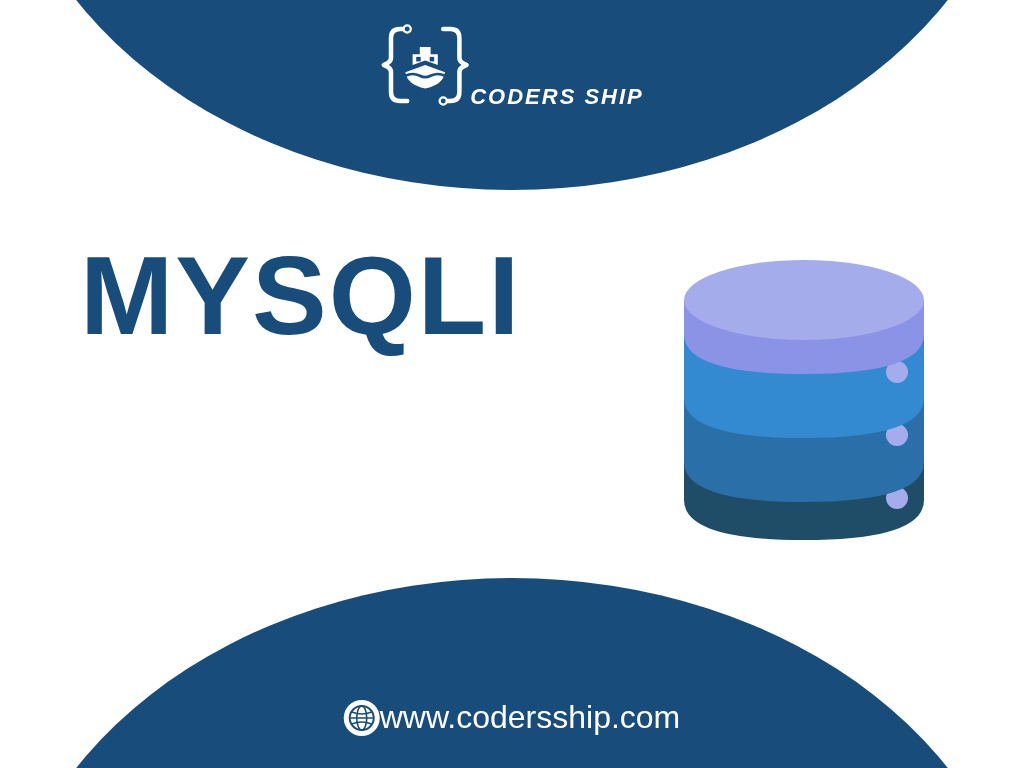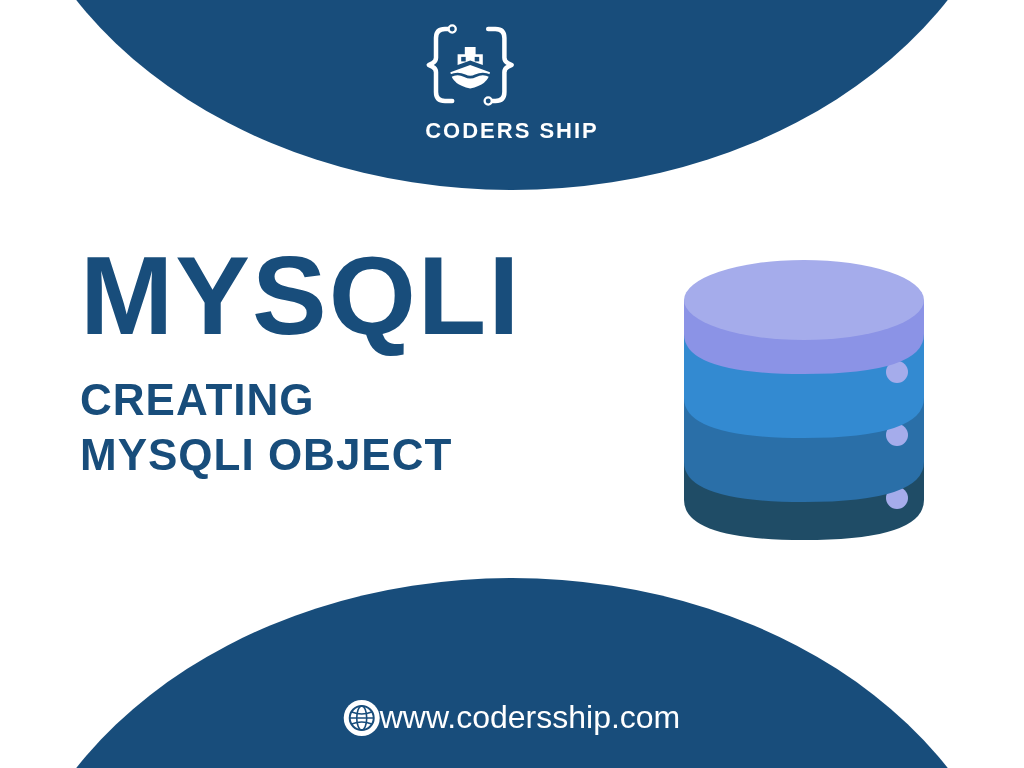"CODERS SHIP" .logo-area { align-items: flex-start -> flex-end; flex-direction: column -> row; font-style: none -> italic }
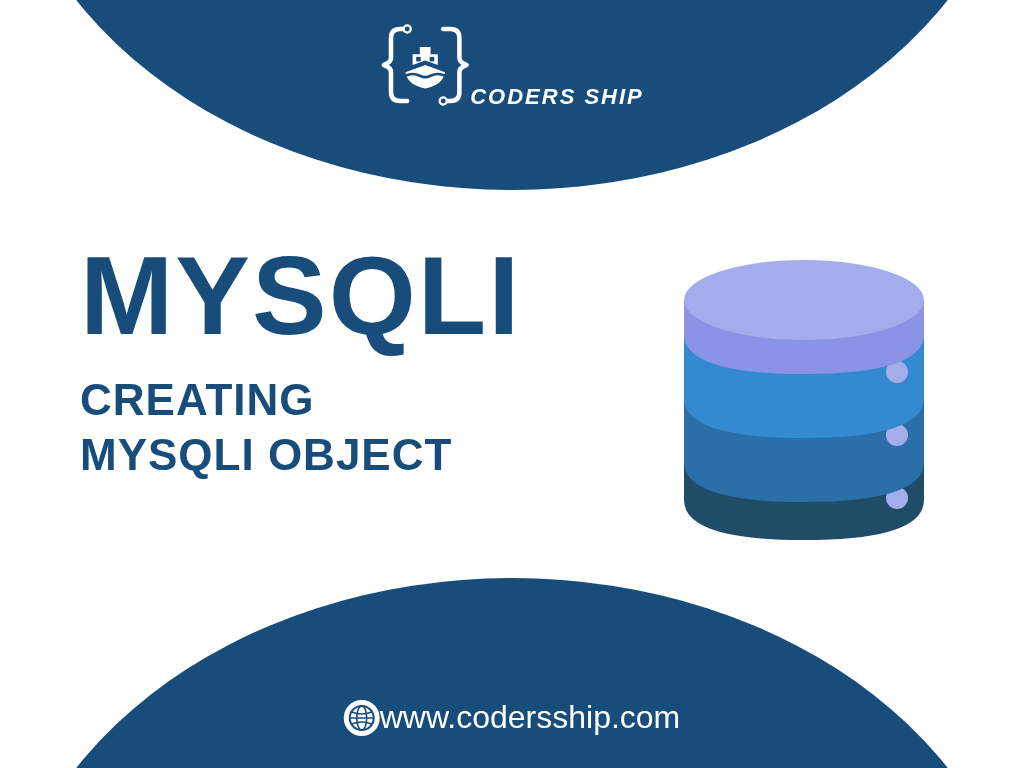"CREATING" div.sub-title { html: <div> <span>CREATING</span><br> <span>MYSQLI OBJECT</span> </div> -> none }
